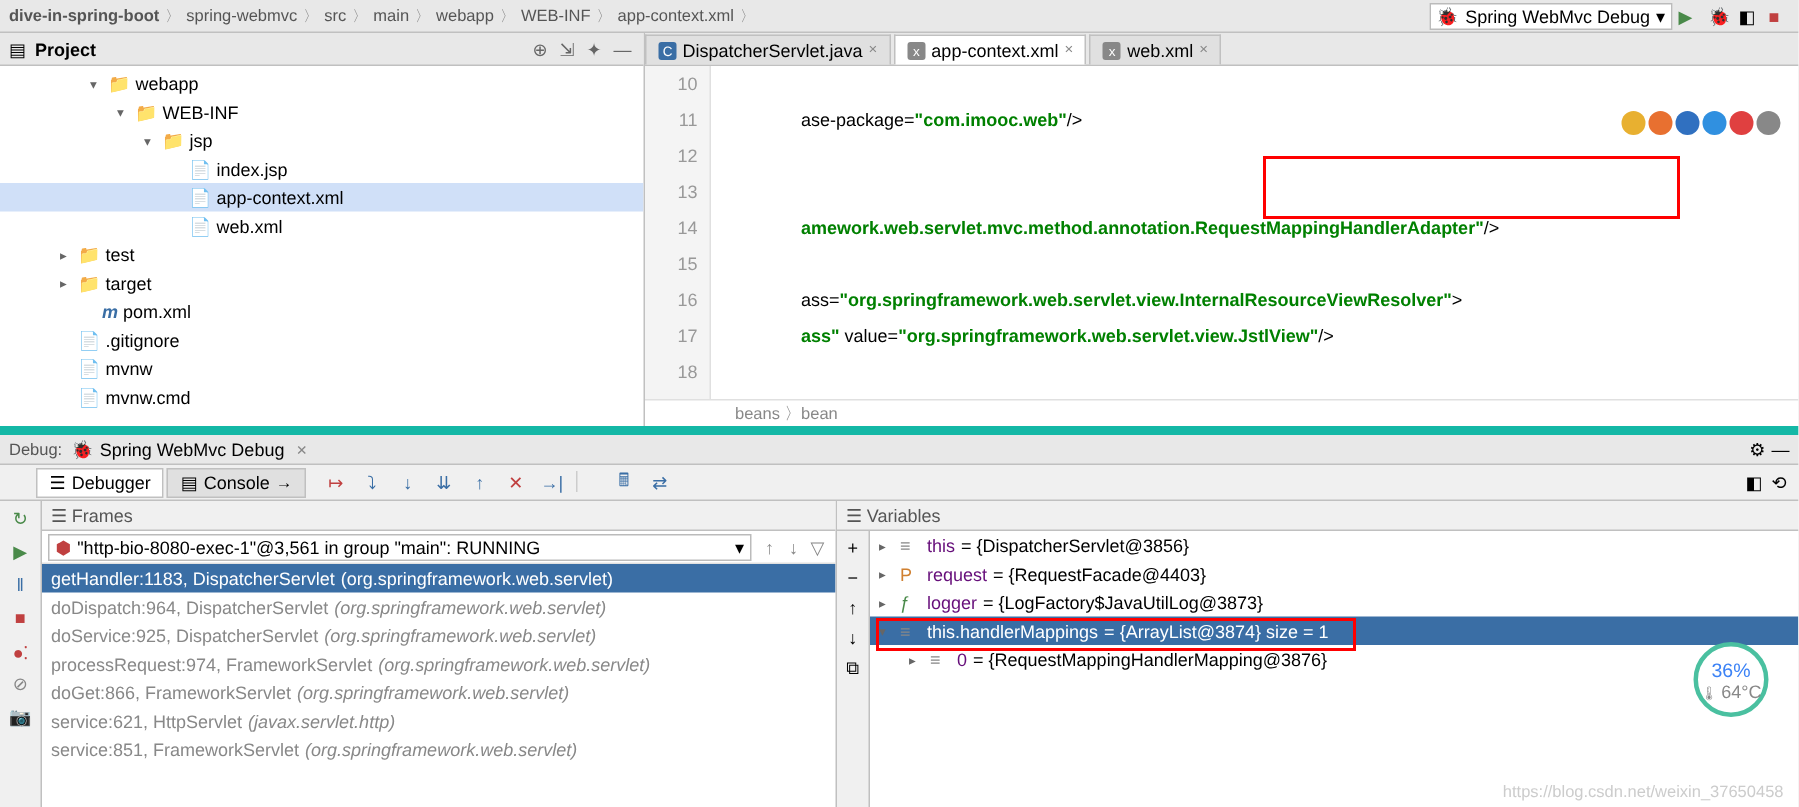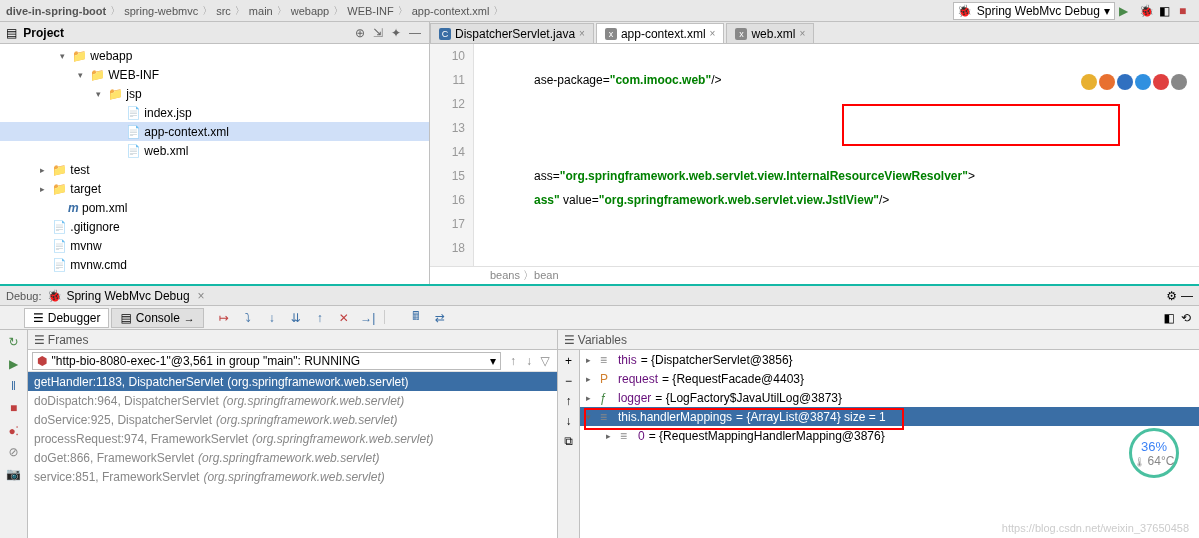"amework.web.servlet.mvc.method.annotatio" div.code-line { html: none -> <div><span>amework.web.servlet.mvc.method.annotation.RequestMappingHandlerAdapter"</span><span>/&gt;</span></div> }
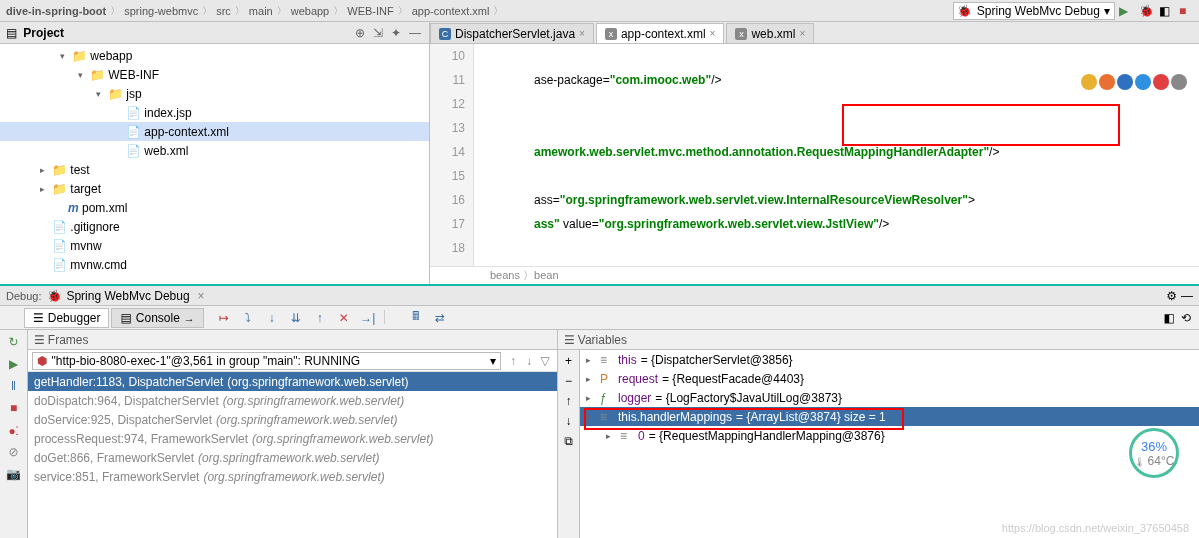"Debug:" .debug-panel { border-top: 2px solid #14b8a6 -> 6px solid #14b8a6 }
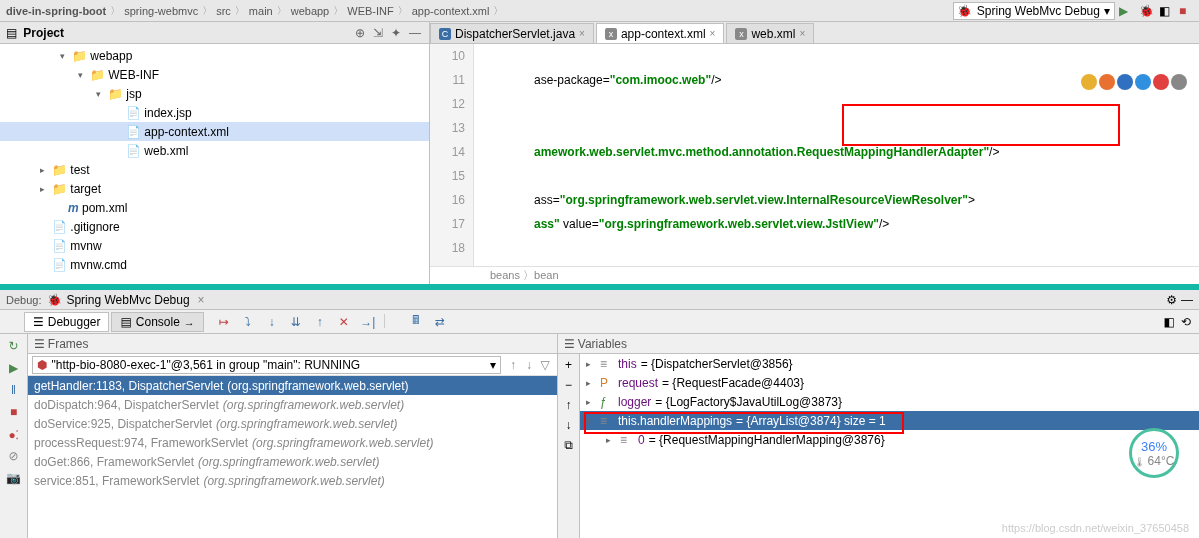"service:621, HttpServlet" div.frame-row { html: none -> <div> <span>service:621, HttpServlet</span> <span>(javax.servlet.http)</span> </div> }
